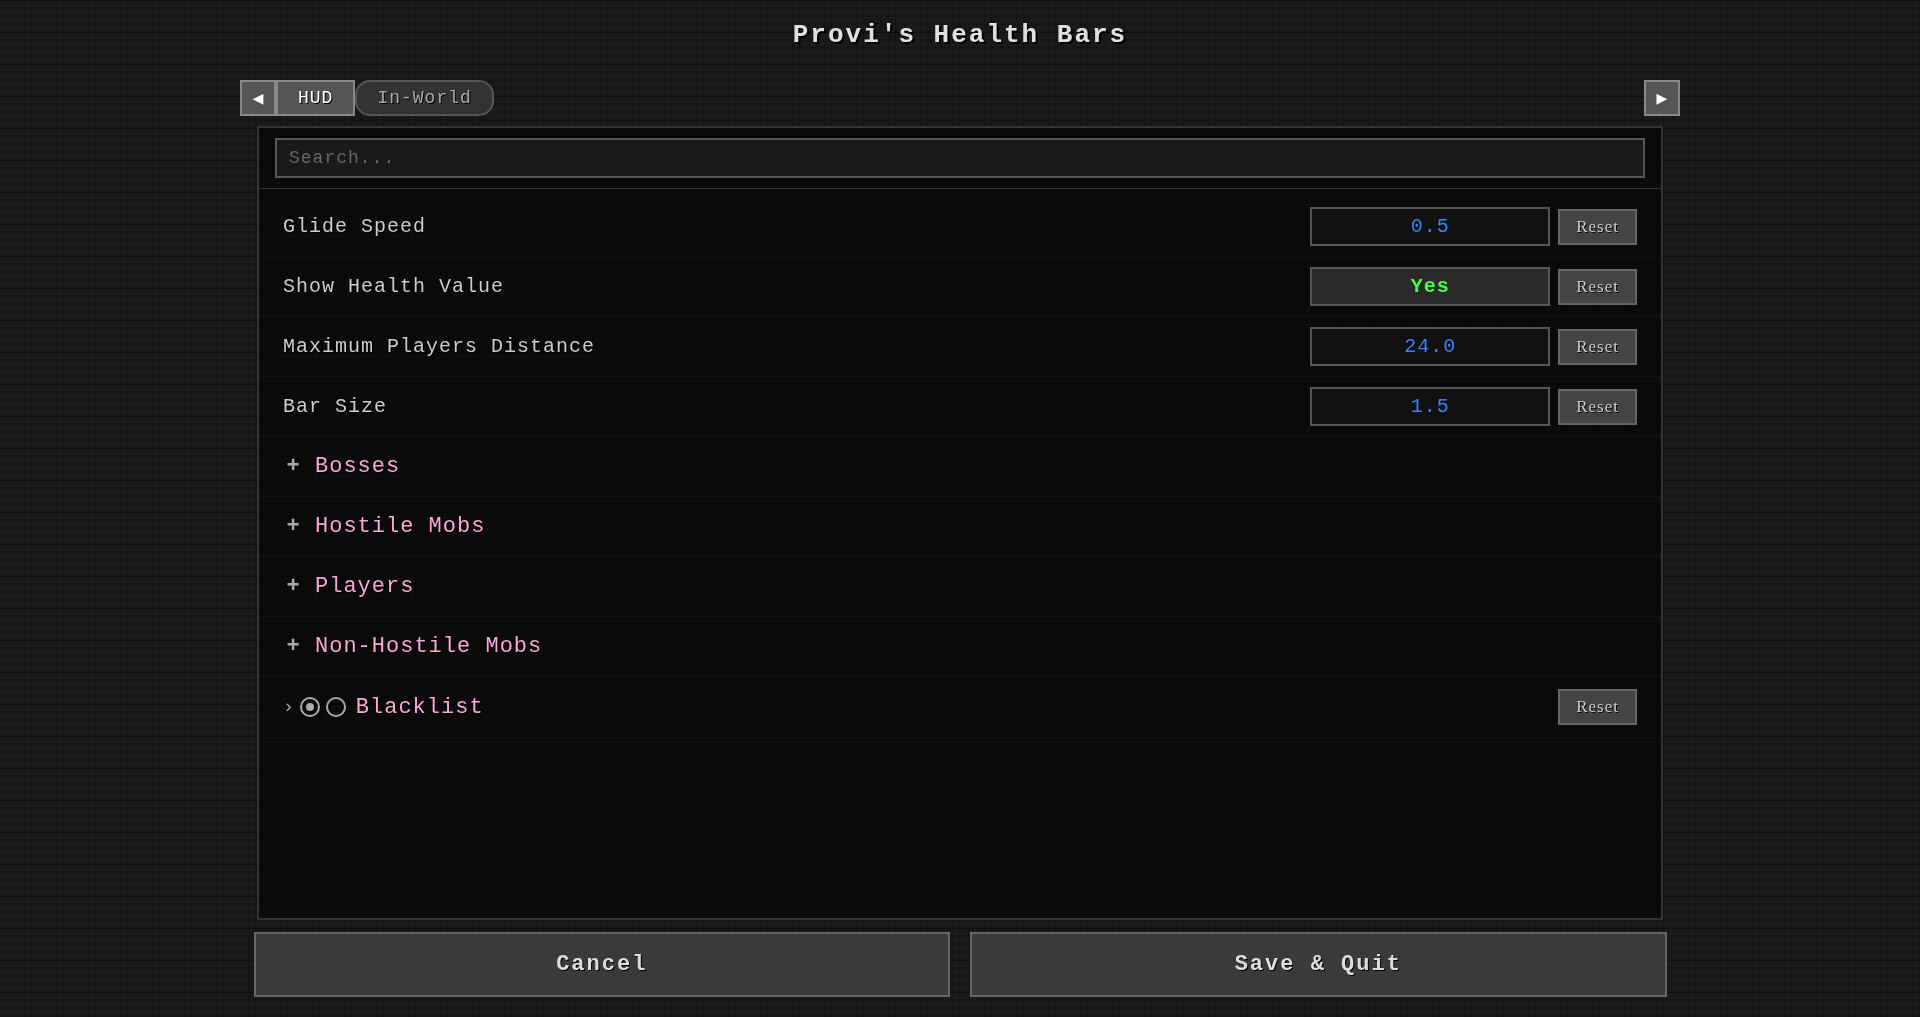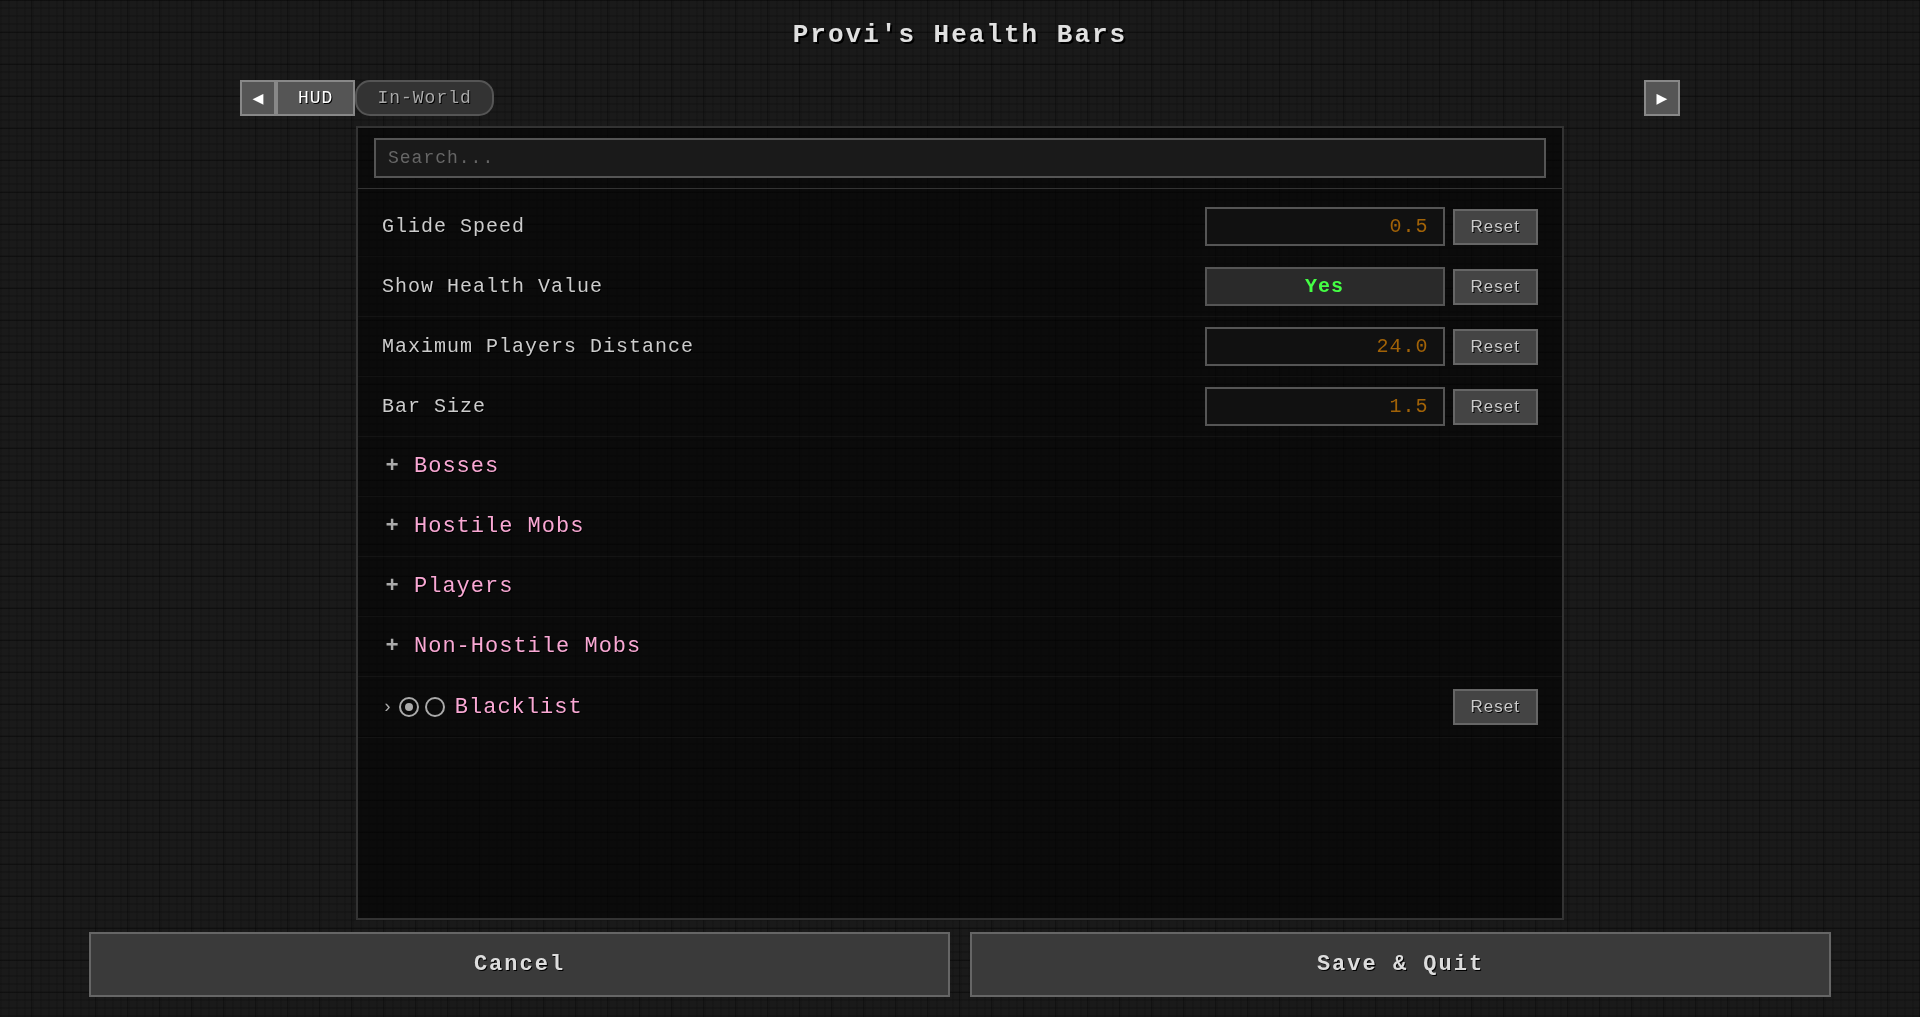"Search..." .content-panel { width: 1208px -> 1406px }
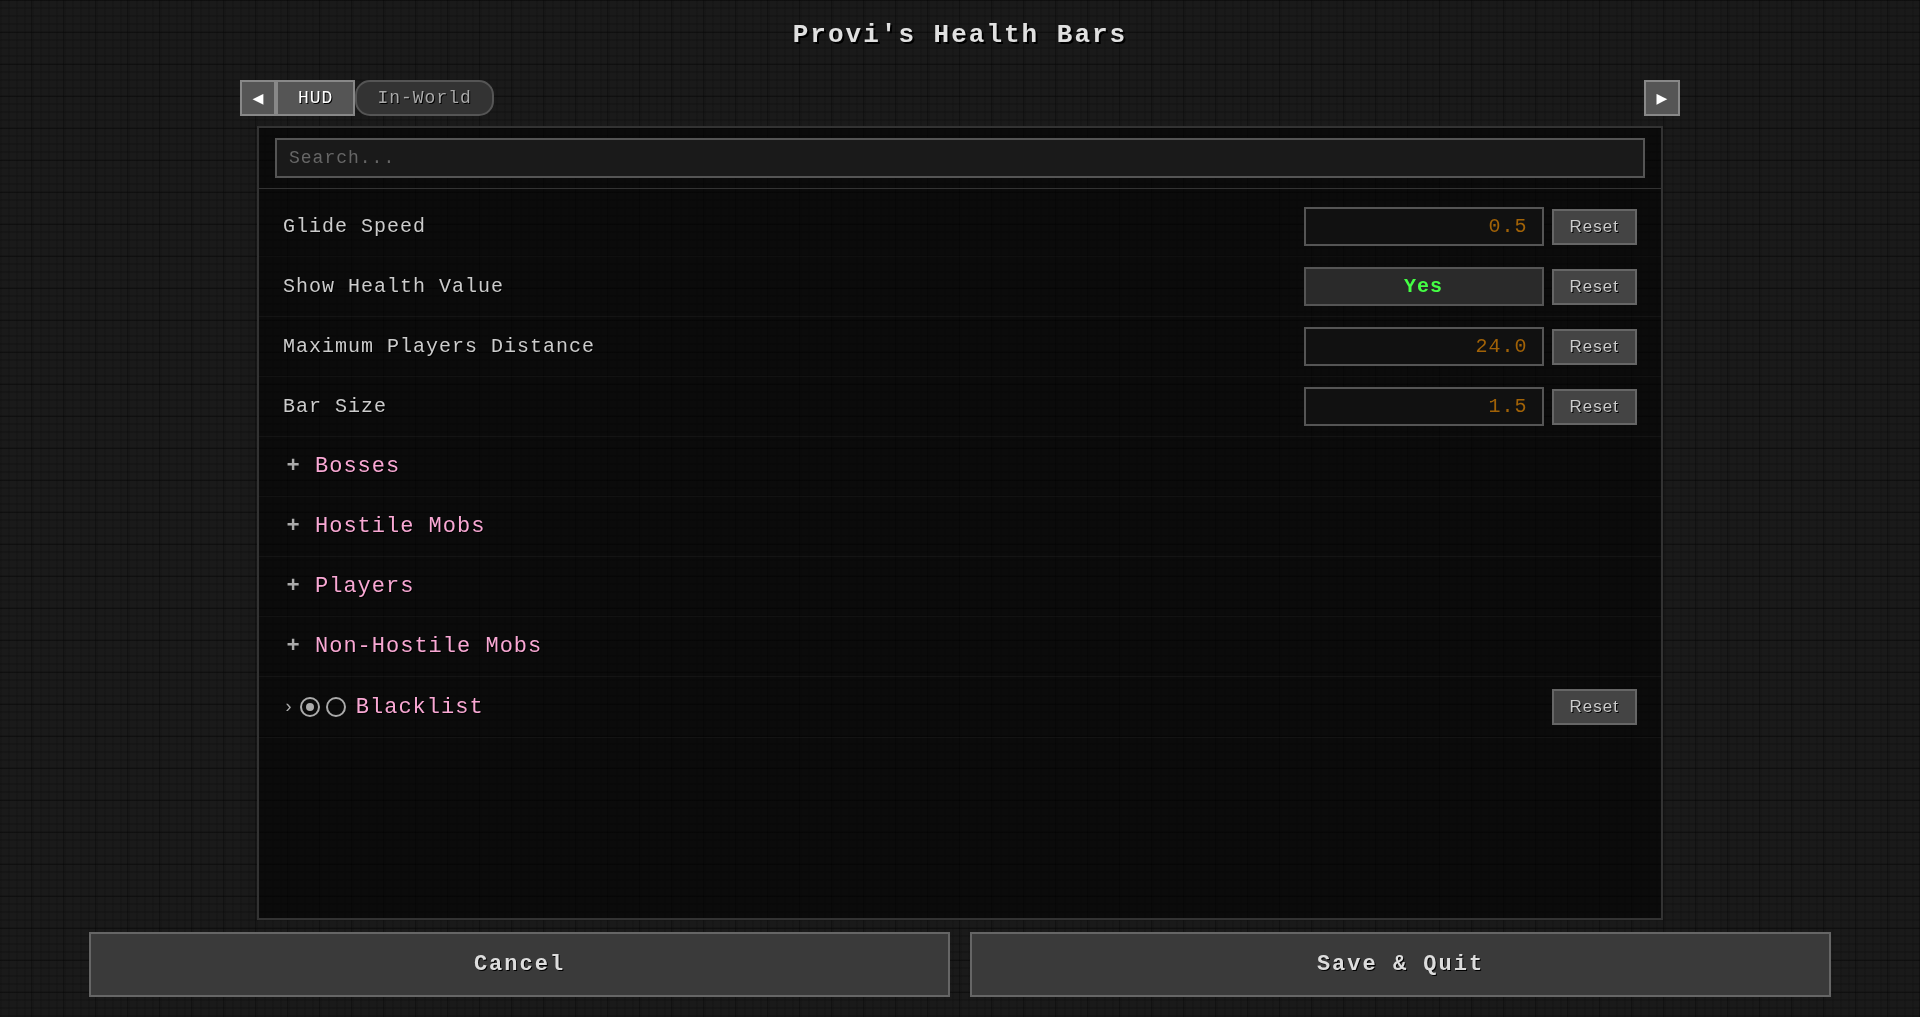"0.5" .value-box { color: #a16207 -> #3b82f6; text-align: right -> center }
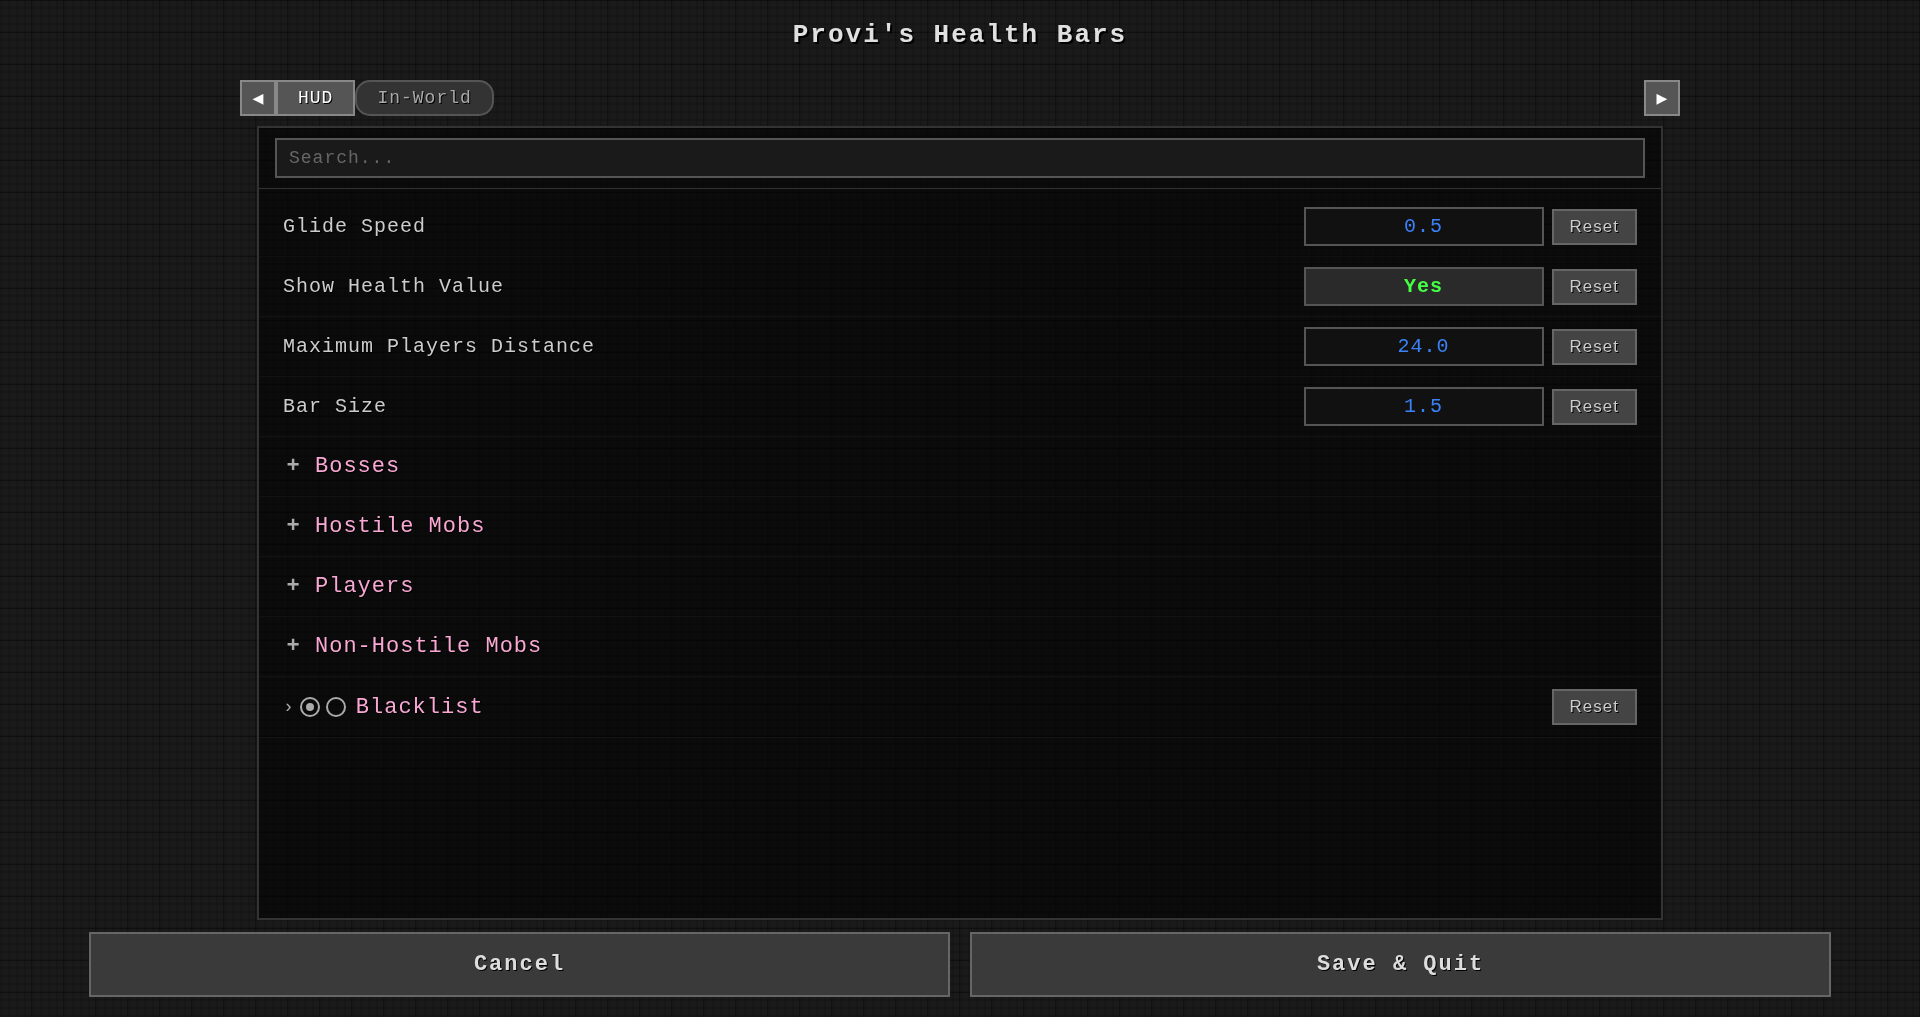"Reset" .reset-btn { font-family: Liberation Sans, sans-serif -> Liberation Serif, serif }
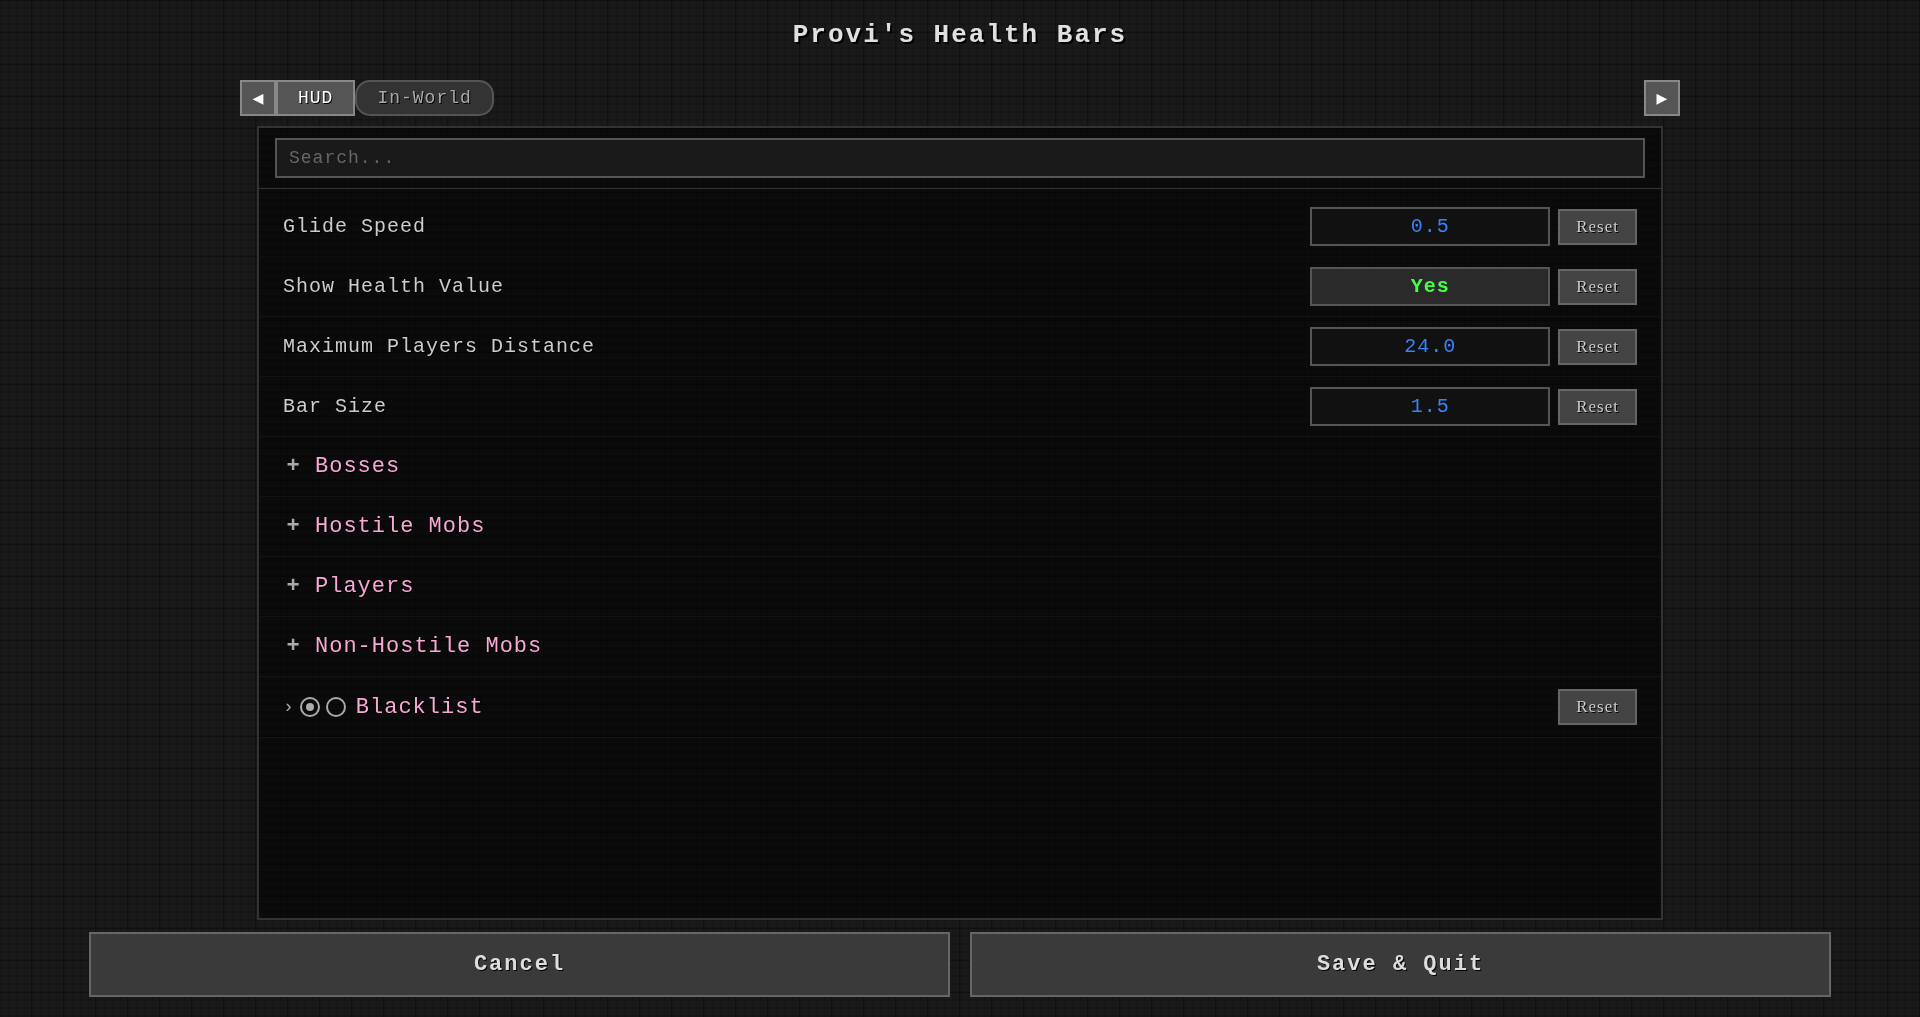"Cancel" .bottom-bar { width: 1742px -> 1413px }
